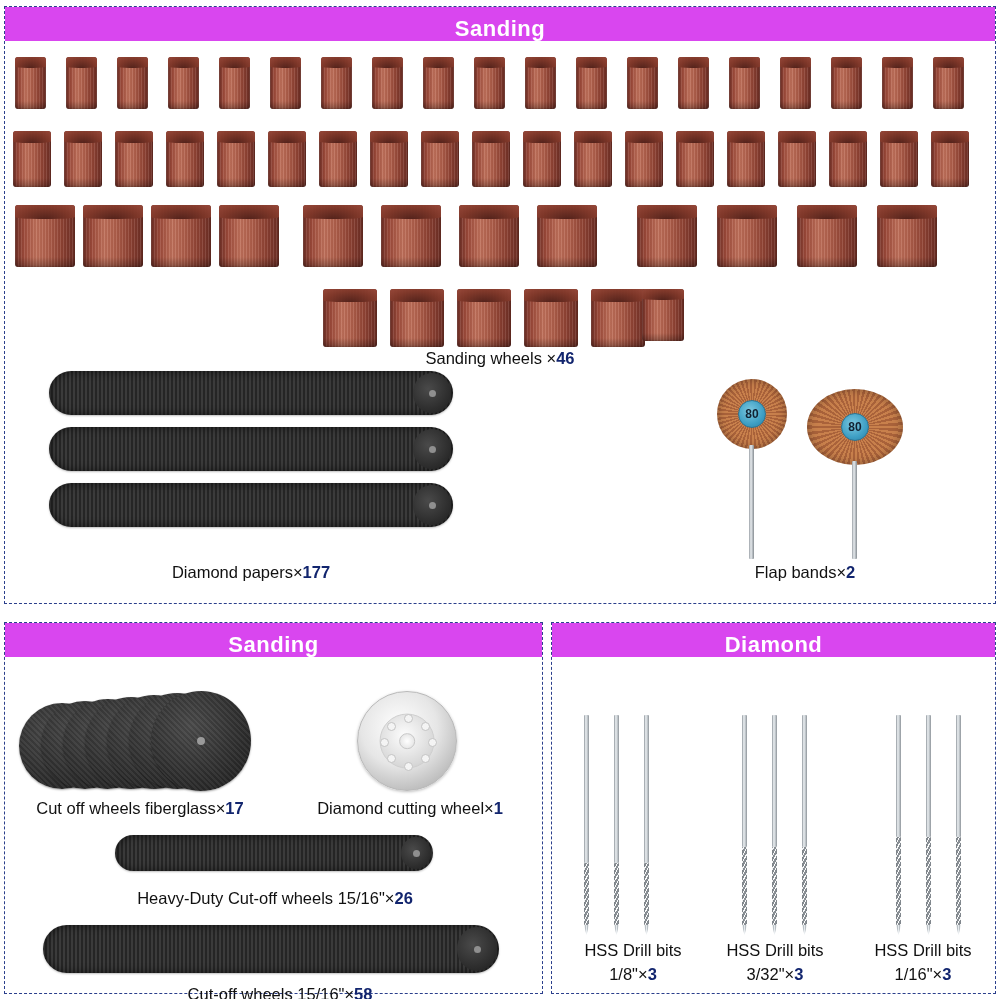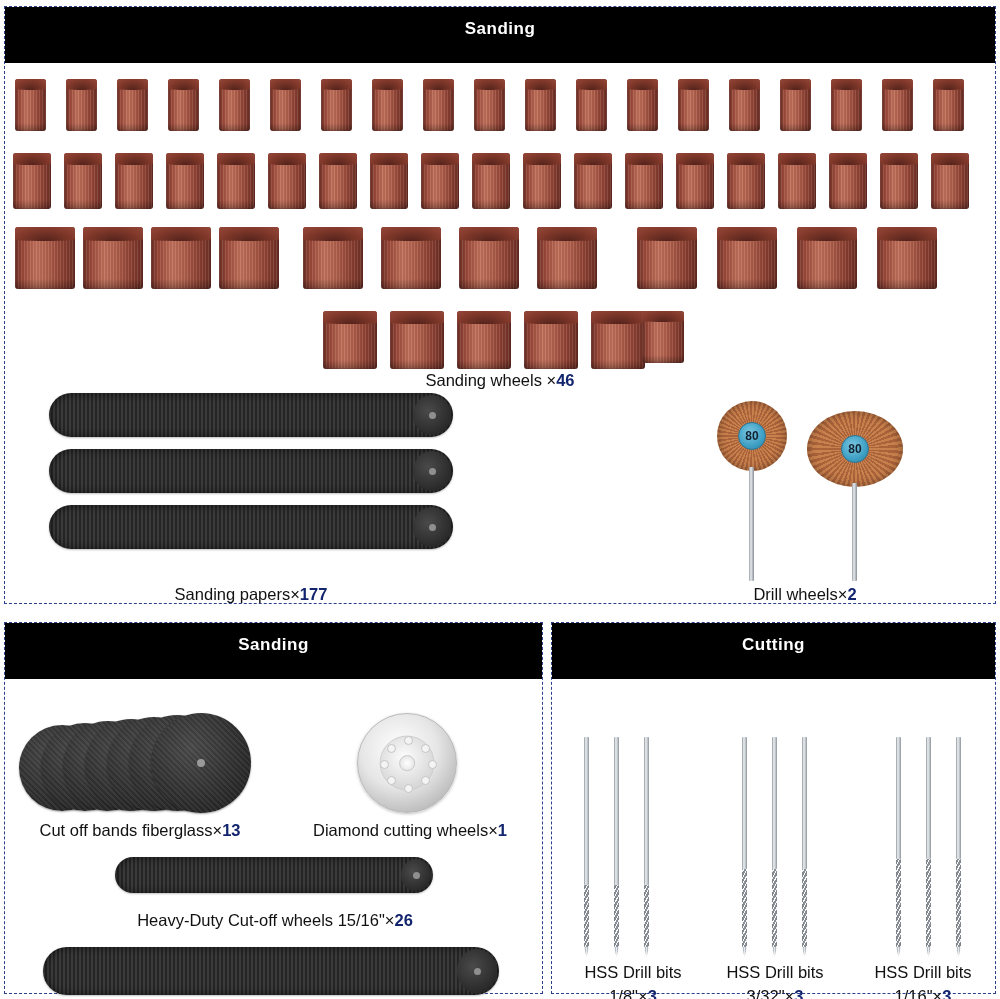"Sanding" .panel-header { background: #000000 -> #d946ef; font-size: 17px -> 22px; height: 56px -> 34px }
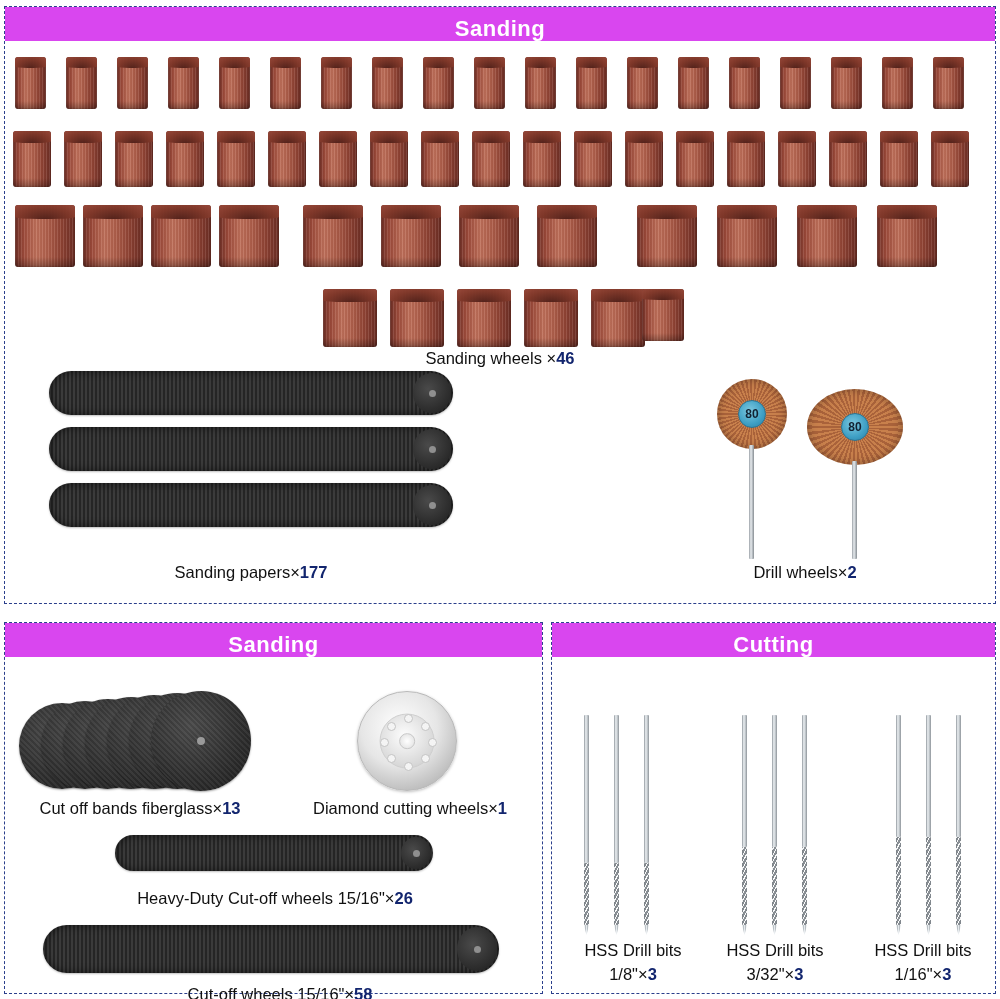"Sanding papers×" span { text: Sanding -> Diamond }
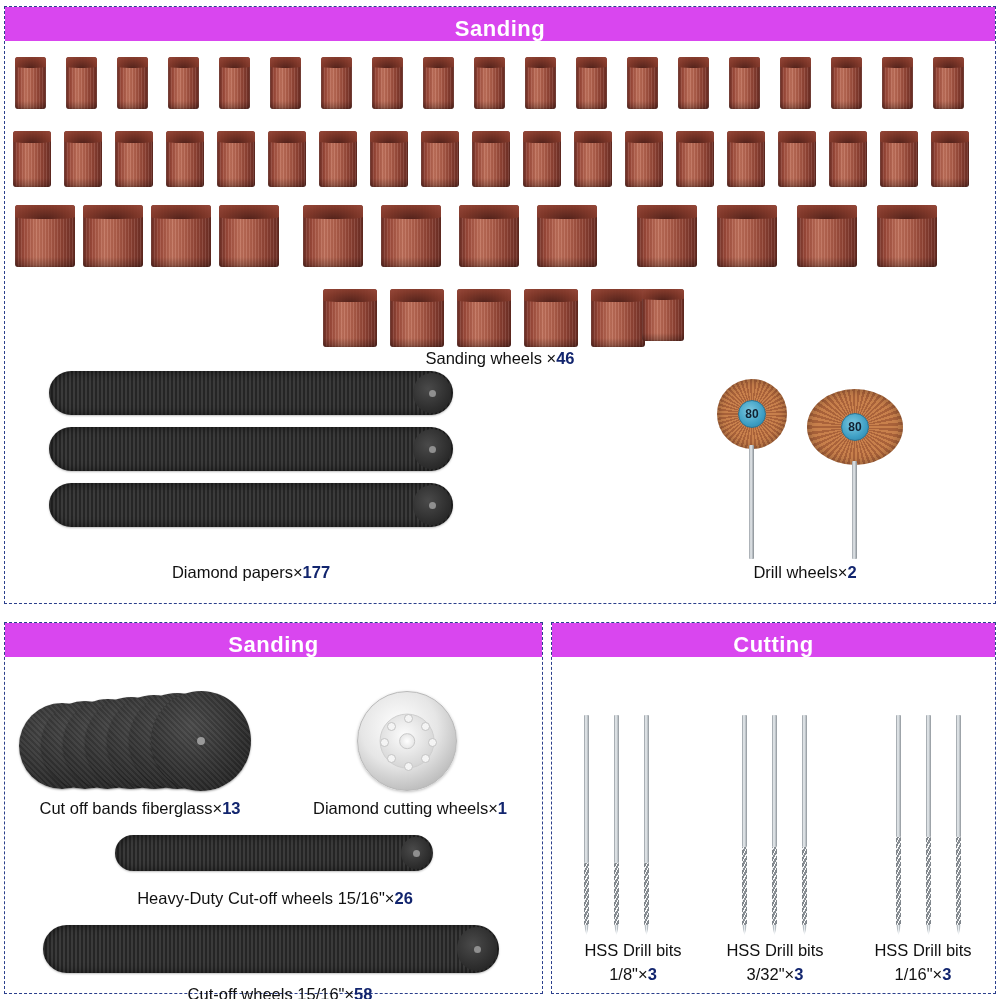"Drill wheels×" span { text: Drill wheels -> Flap bands }
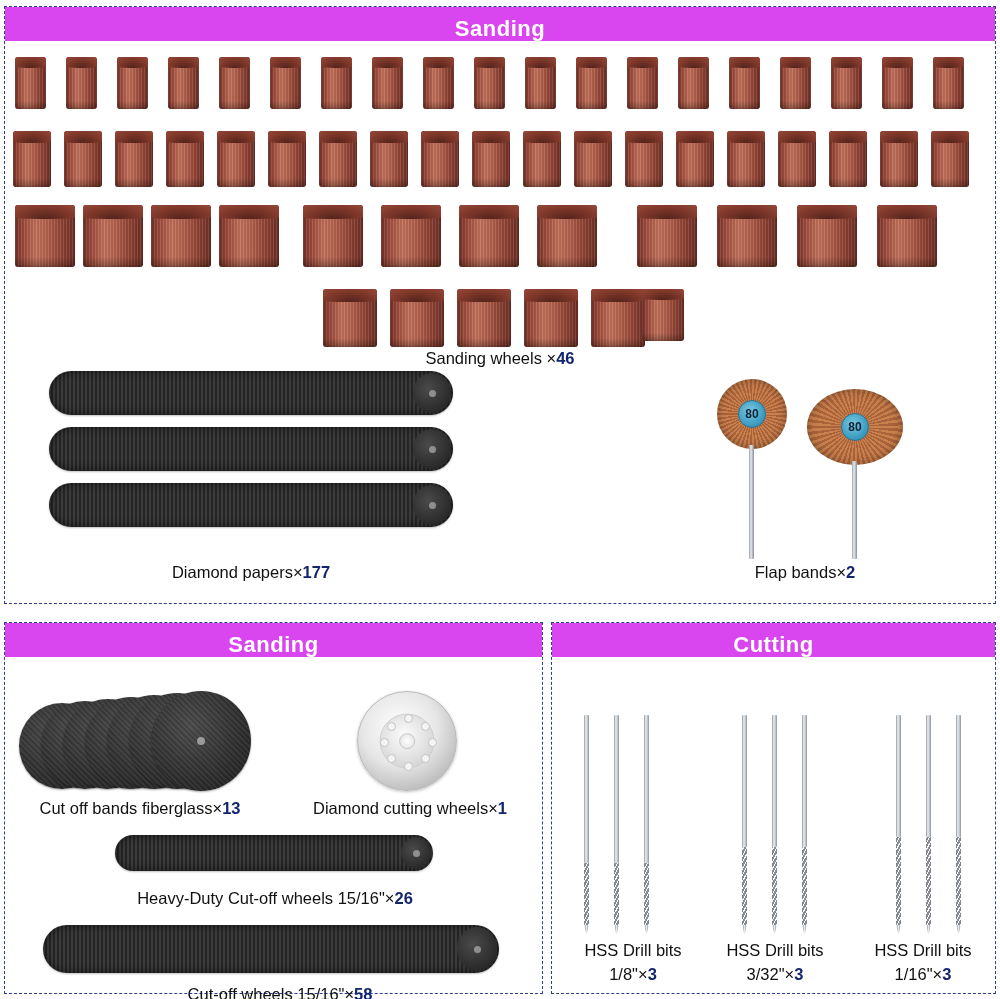"Cutting" div.panel-header { text: Cutting -> Diamond }
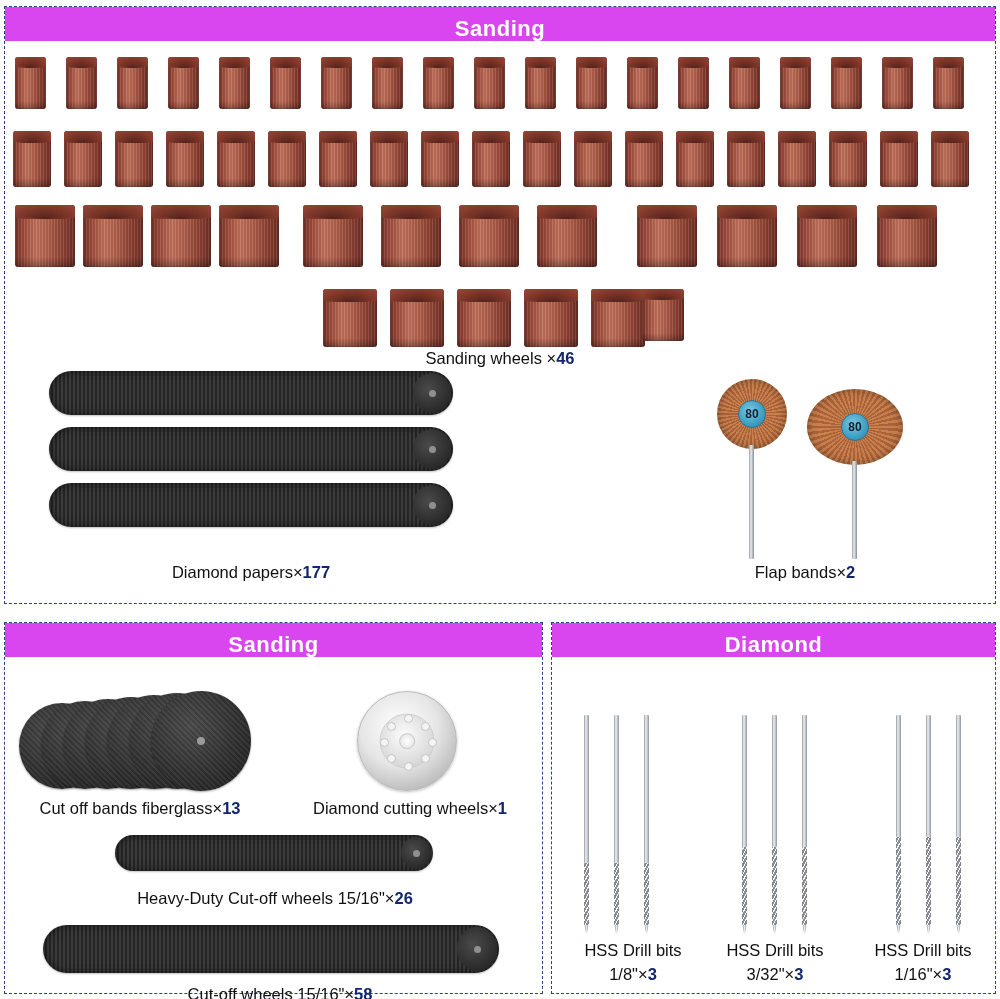"Cut off bands fiberglass×" span { text: bands -> wheels }
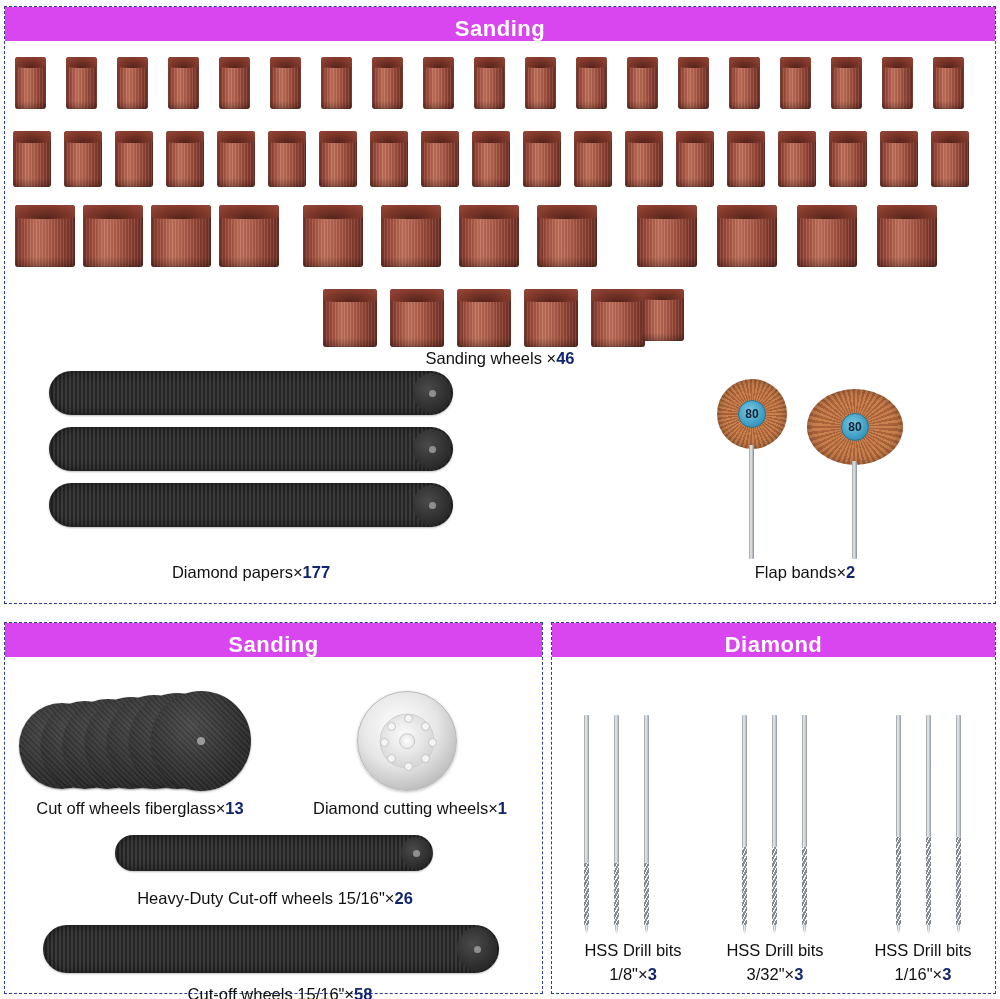"13" span.num { text: 13 -> 17 }
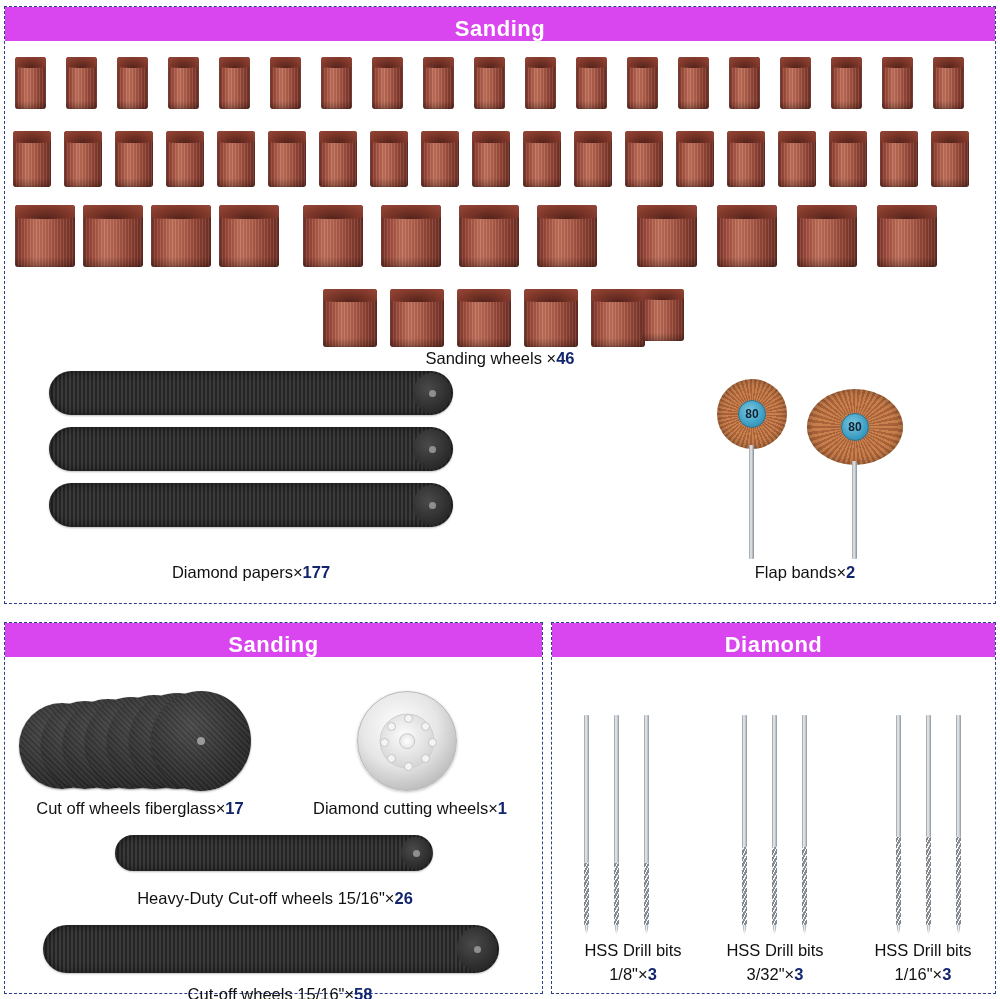"Diamond cutting wheels×" span { text: wheels -> wheel }
